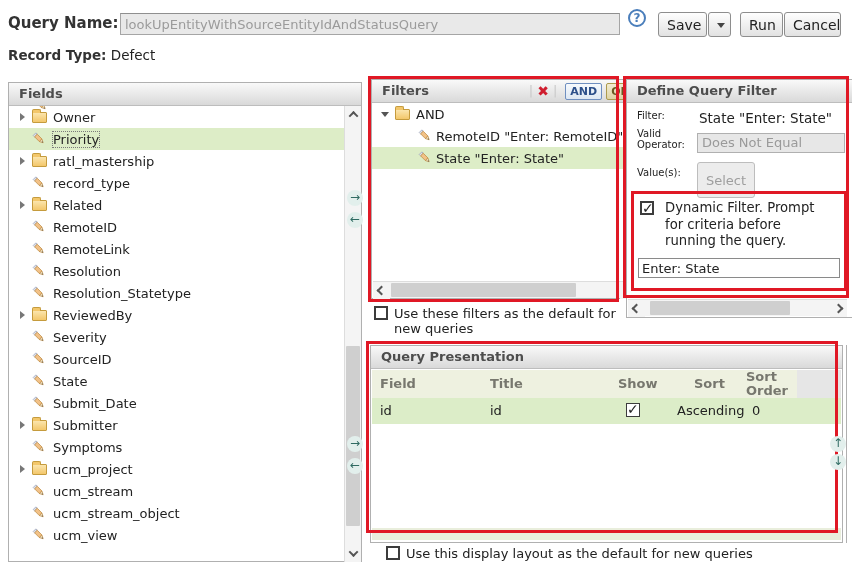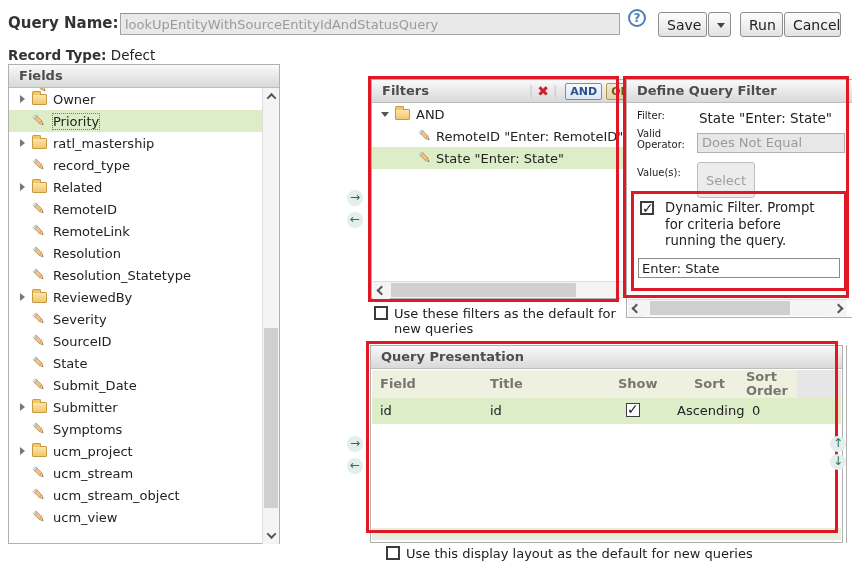"Fields" .fields-panel { top: 64px -> 82px; width: 272px -> 354px }
